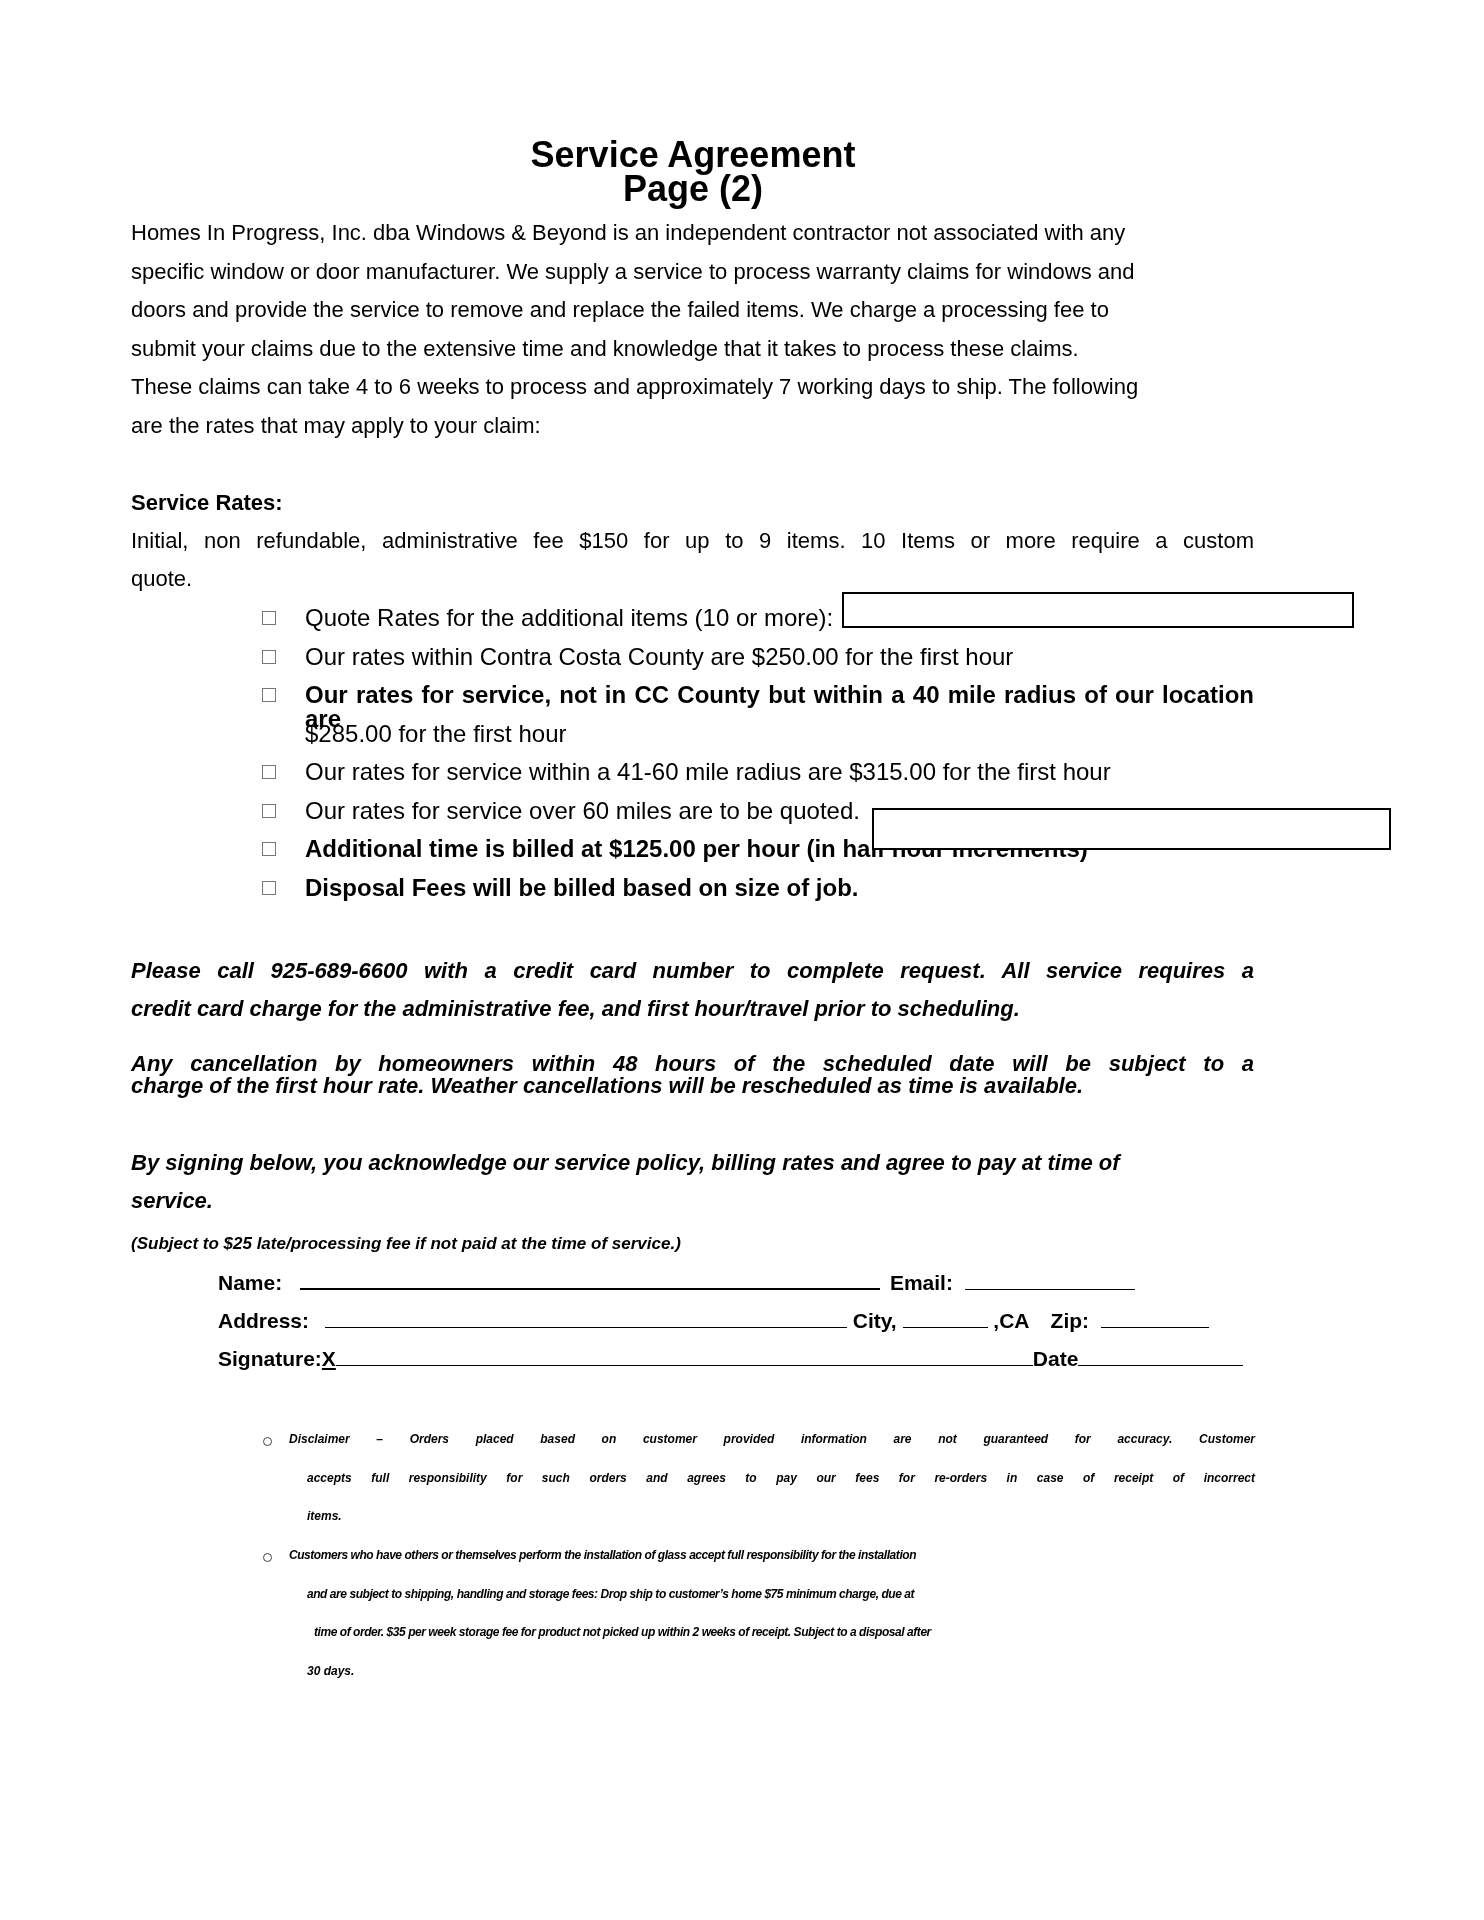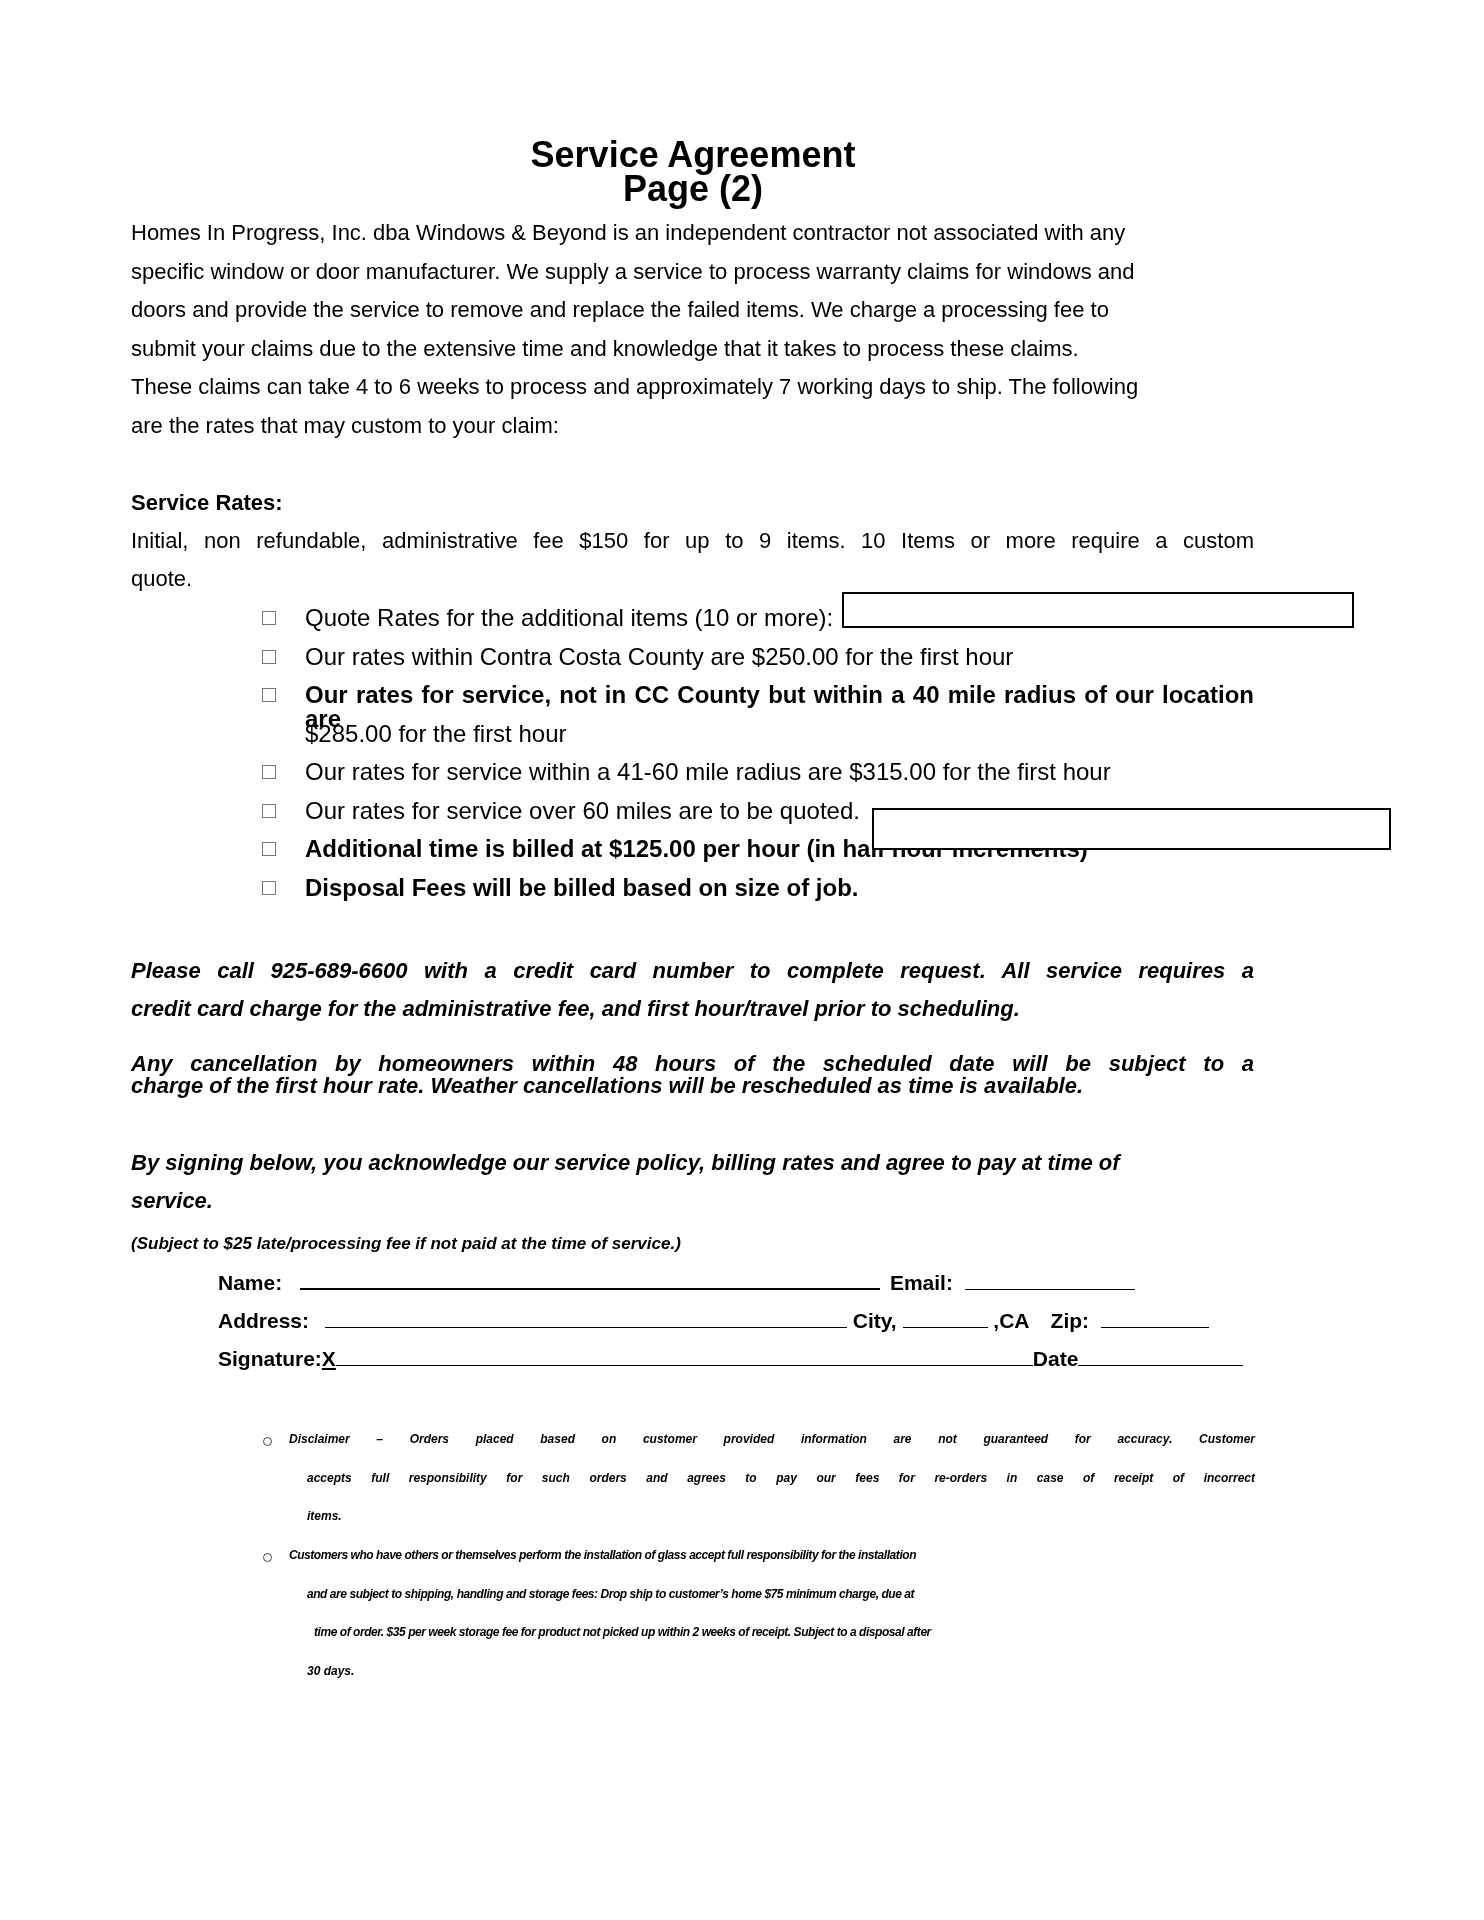"are the rates that may" div.ln { text: custom -> apply }
